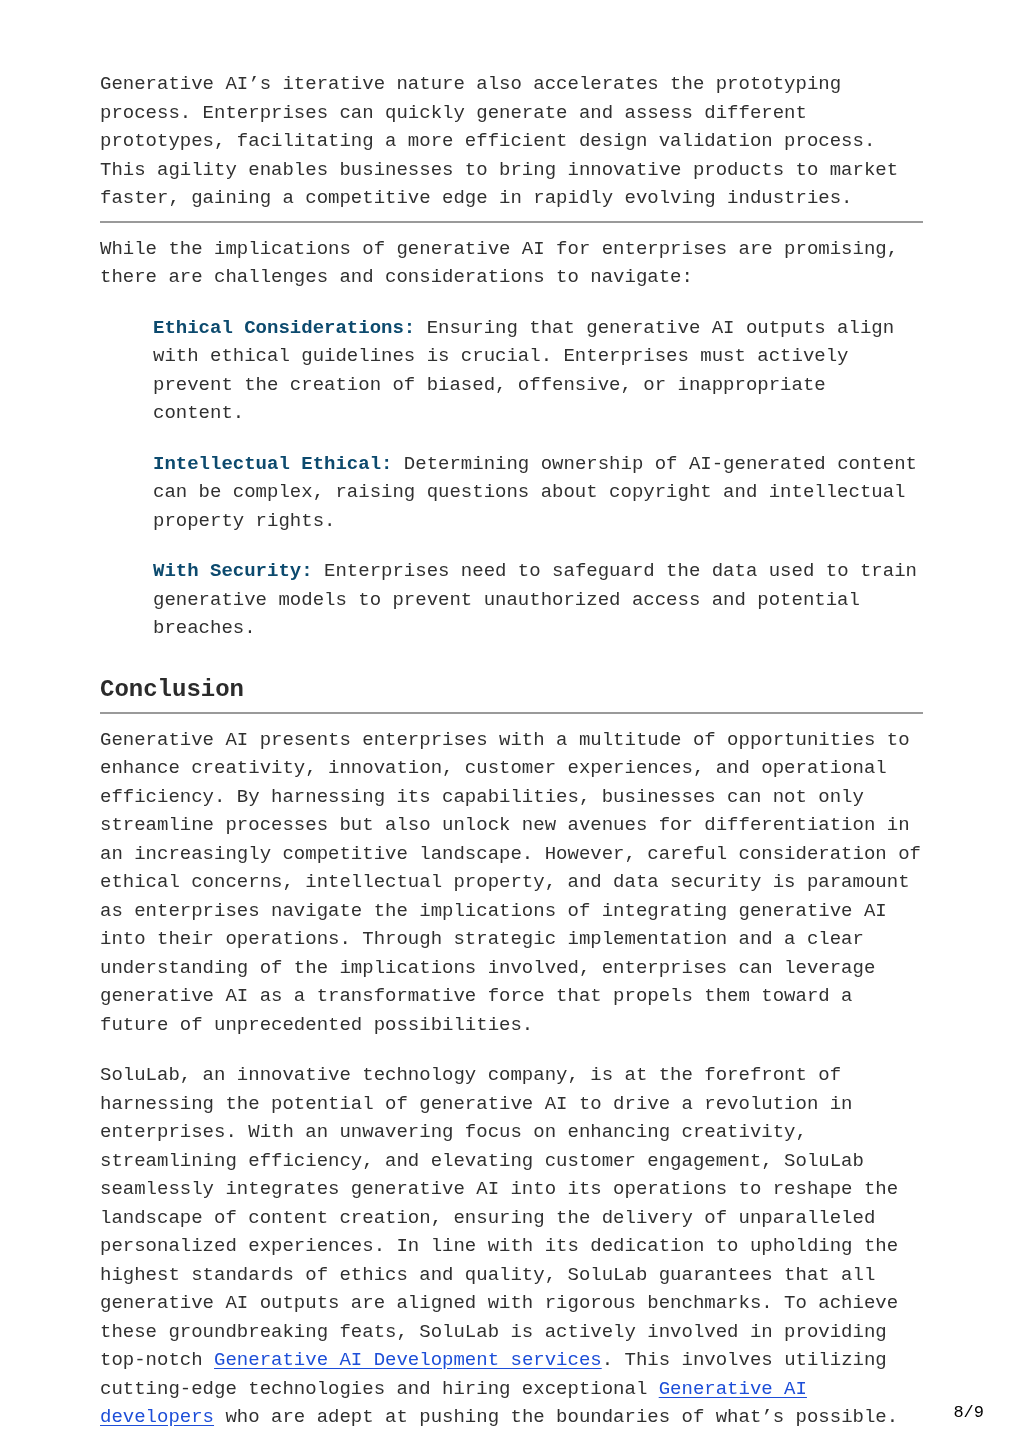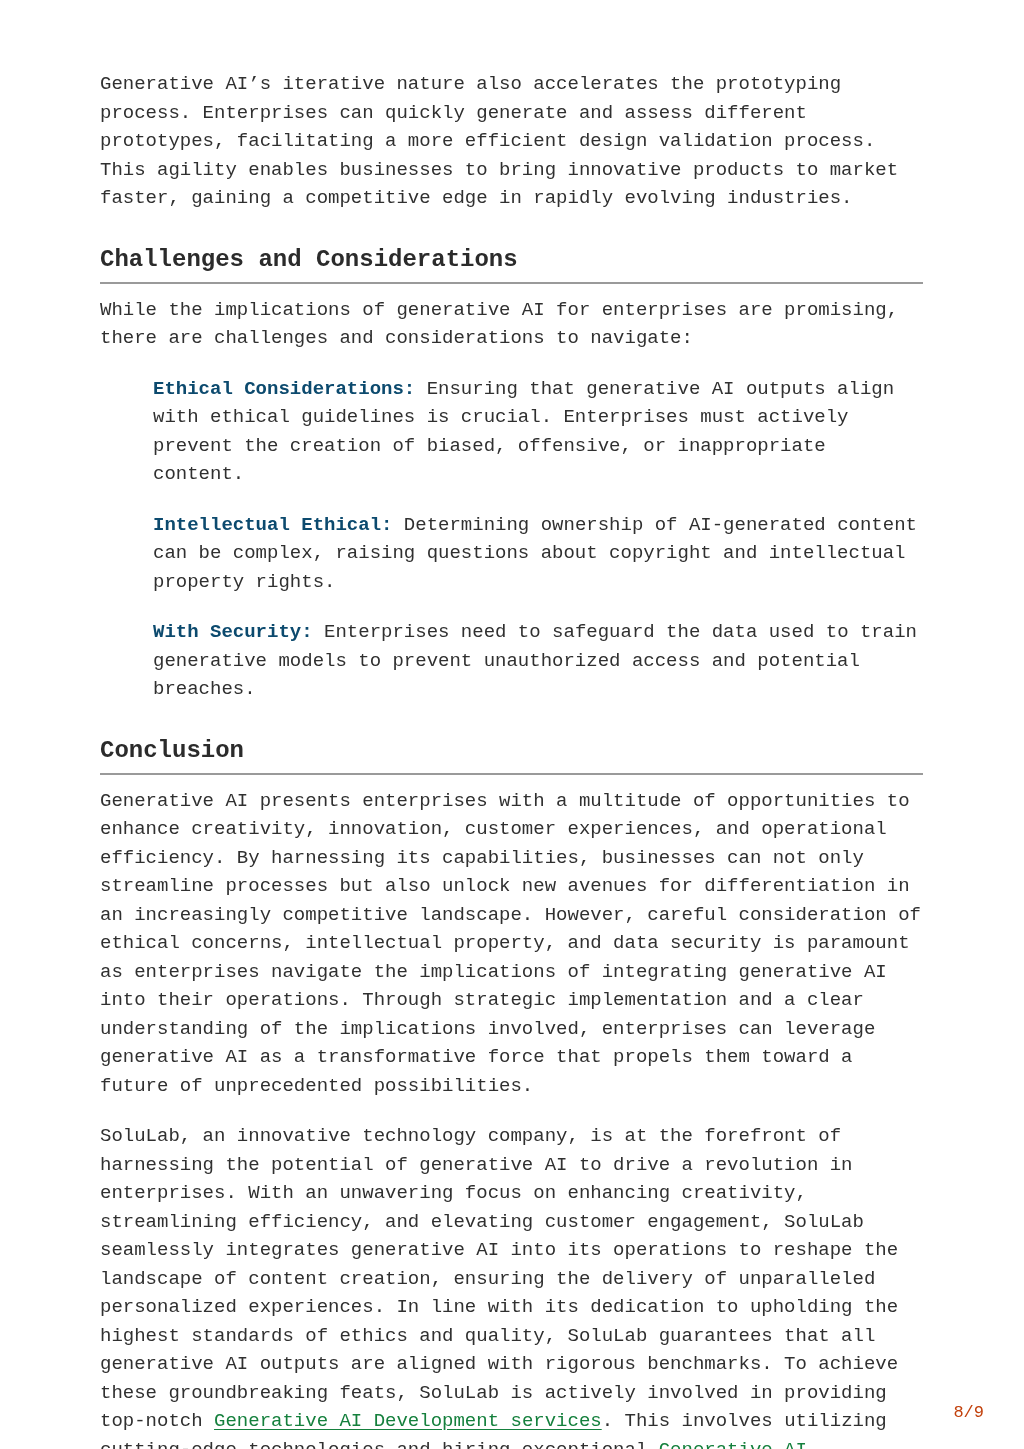"Challenges and Considerations" h2.section-heading { html: <h2>Challenges and Considerations</h2> -> none }
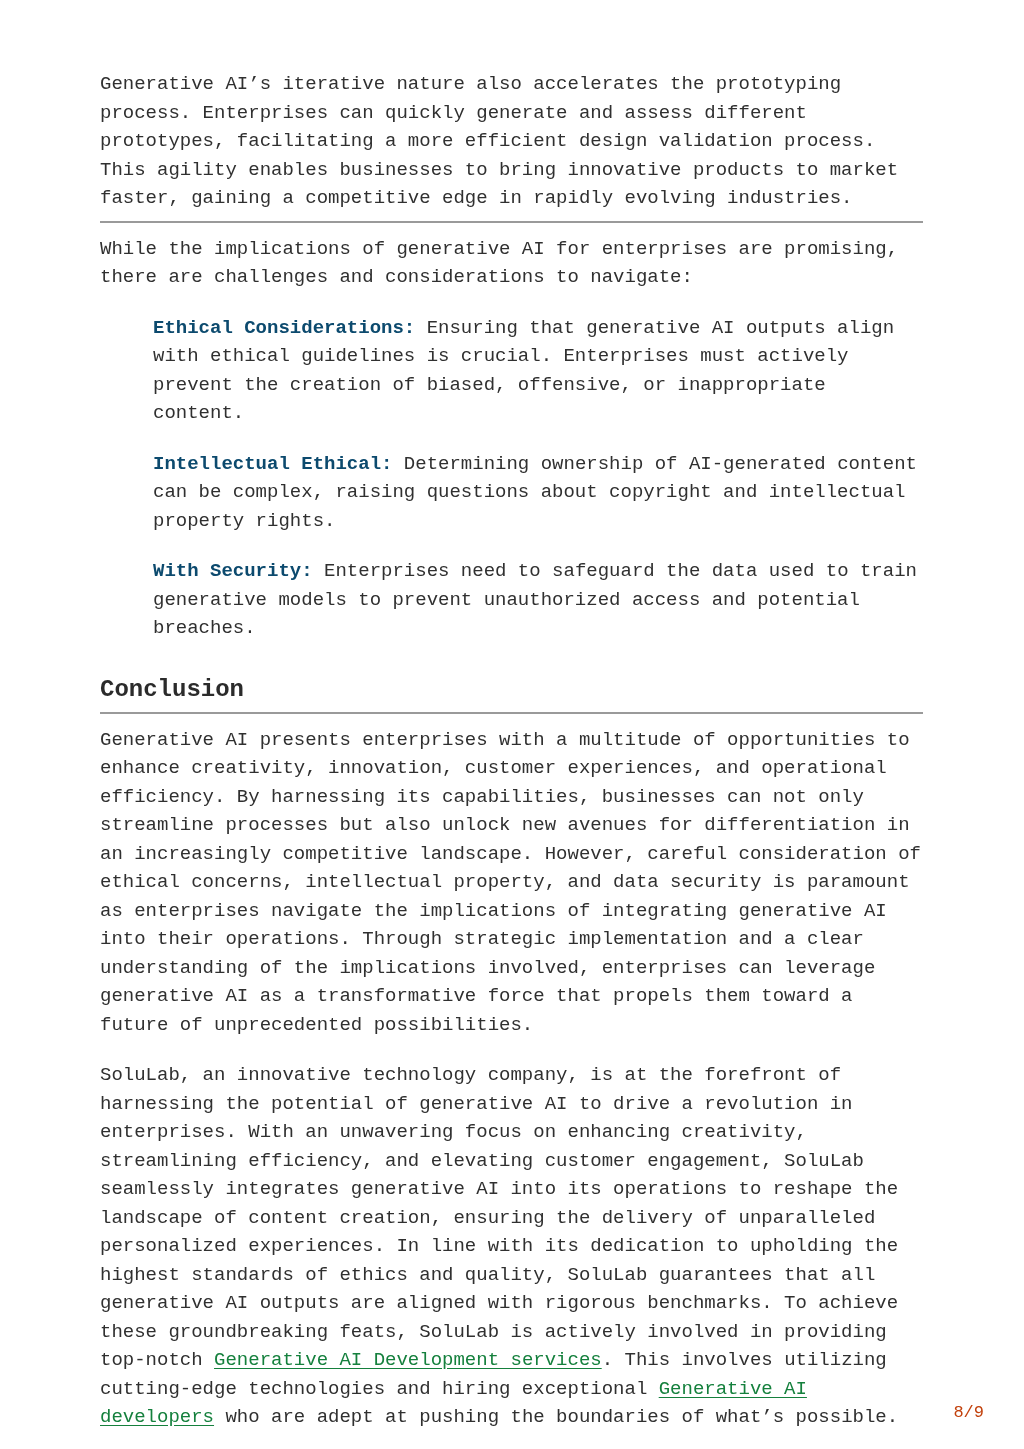"Generative AI Development services" a.doc-link { color: #15803d -> #1d4ed8 }
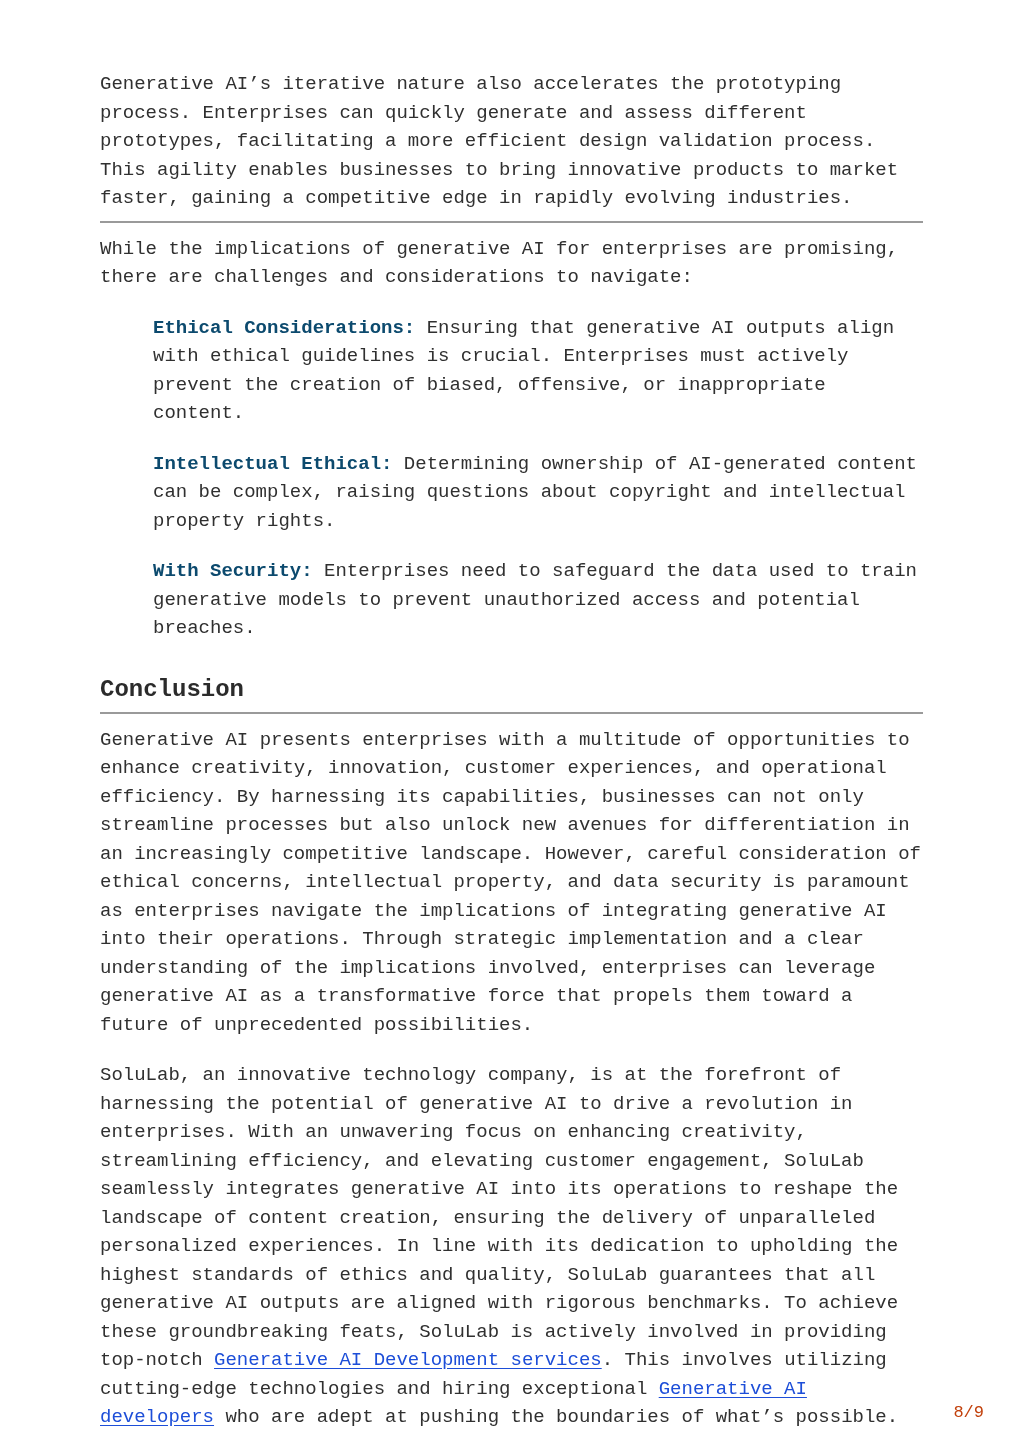"8/9" .page-number { color: #c2410c -> #000000 }
